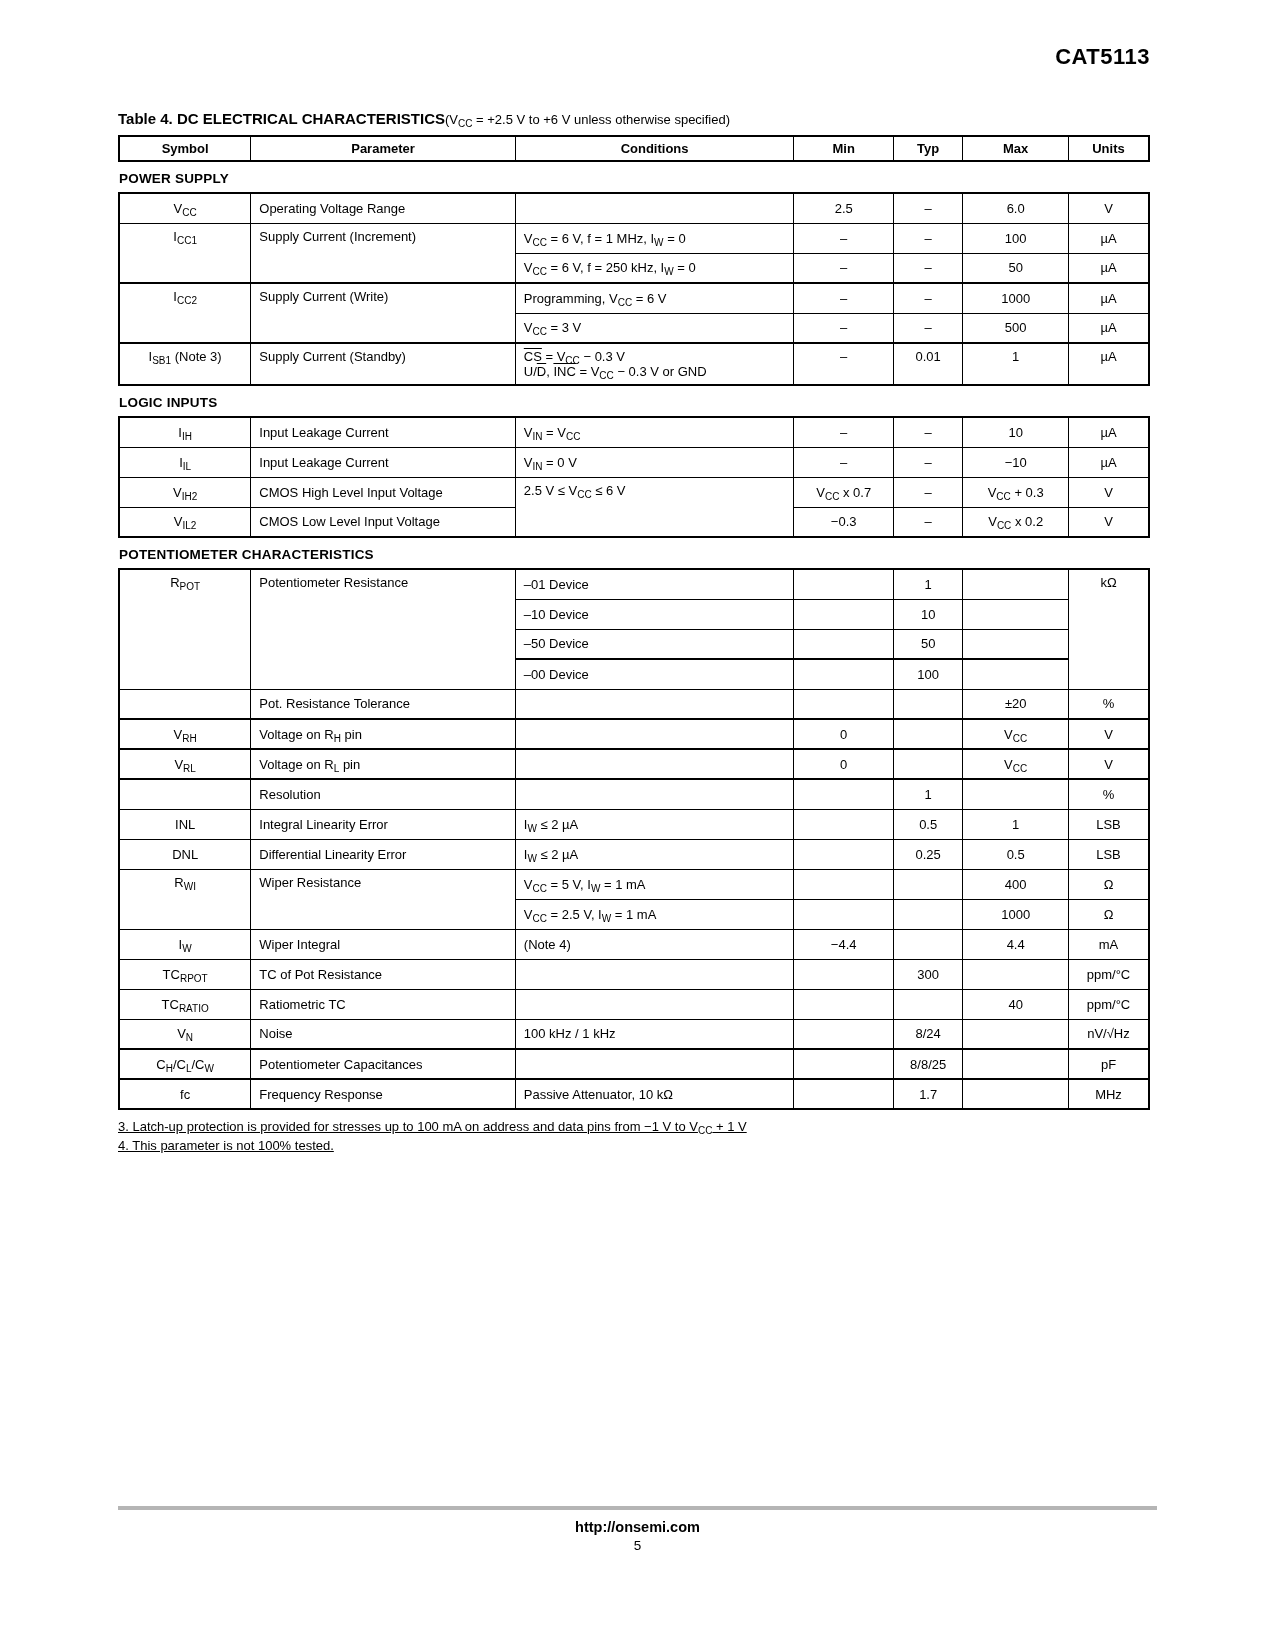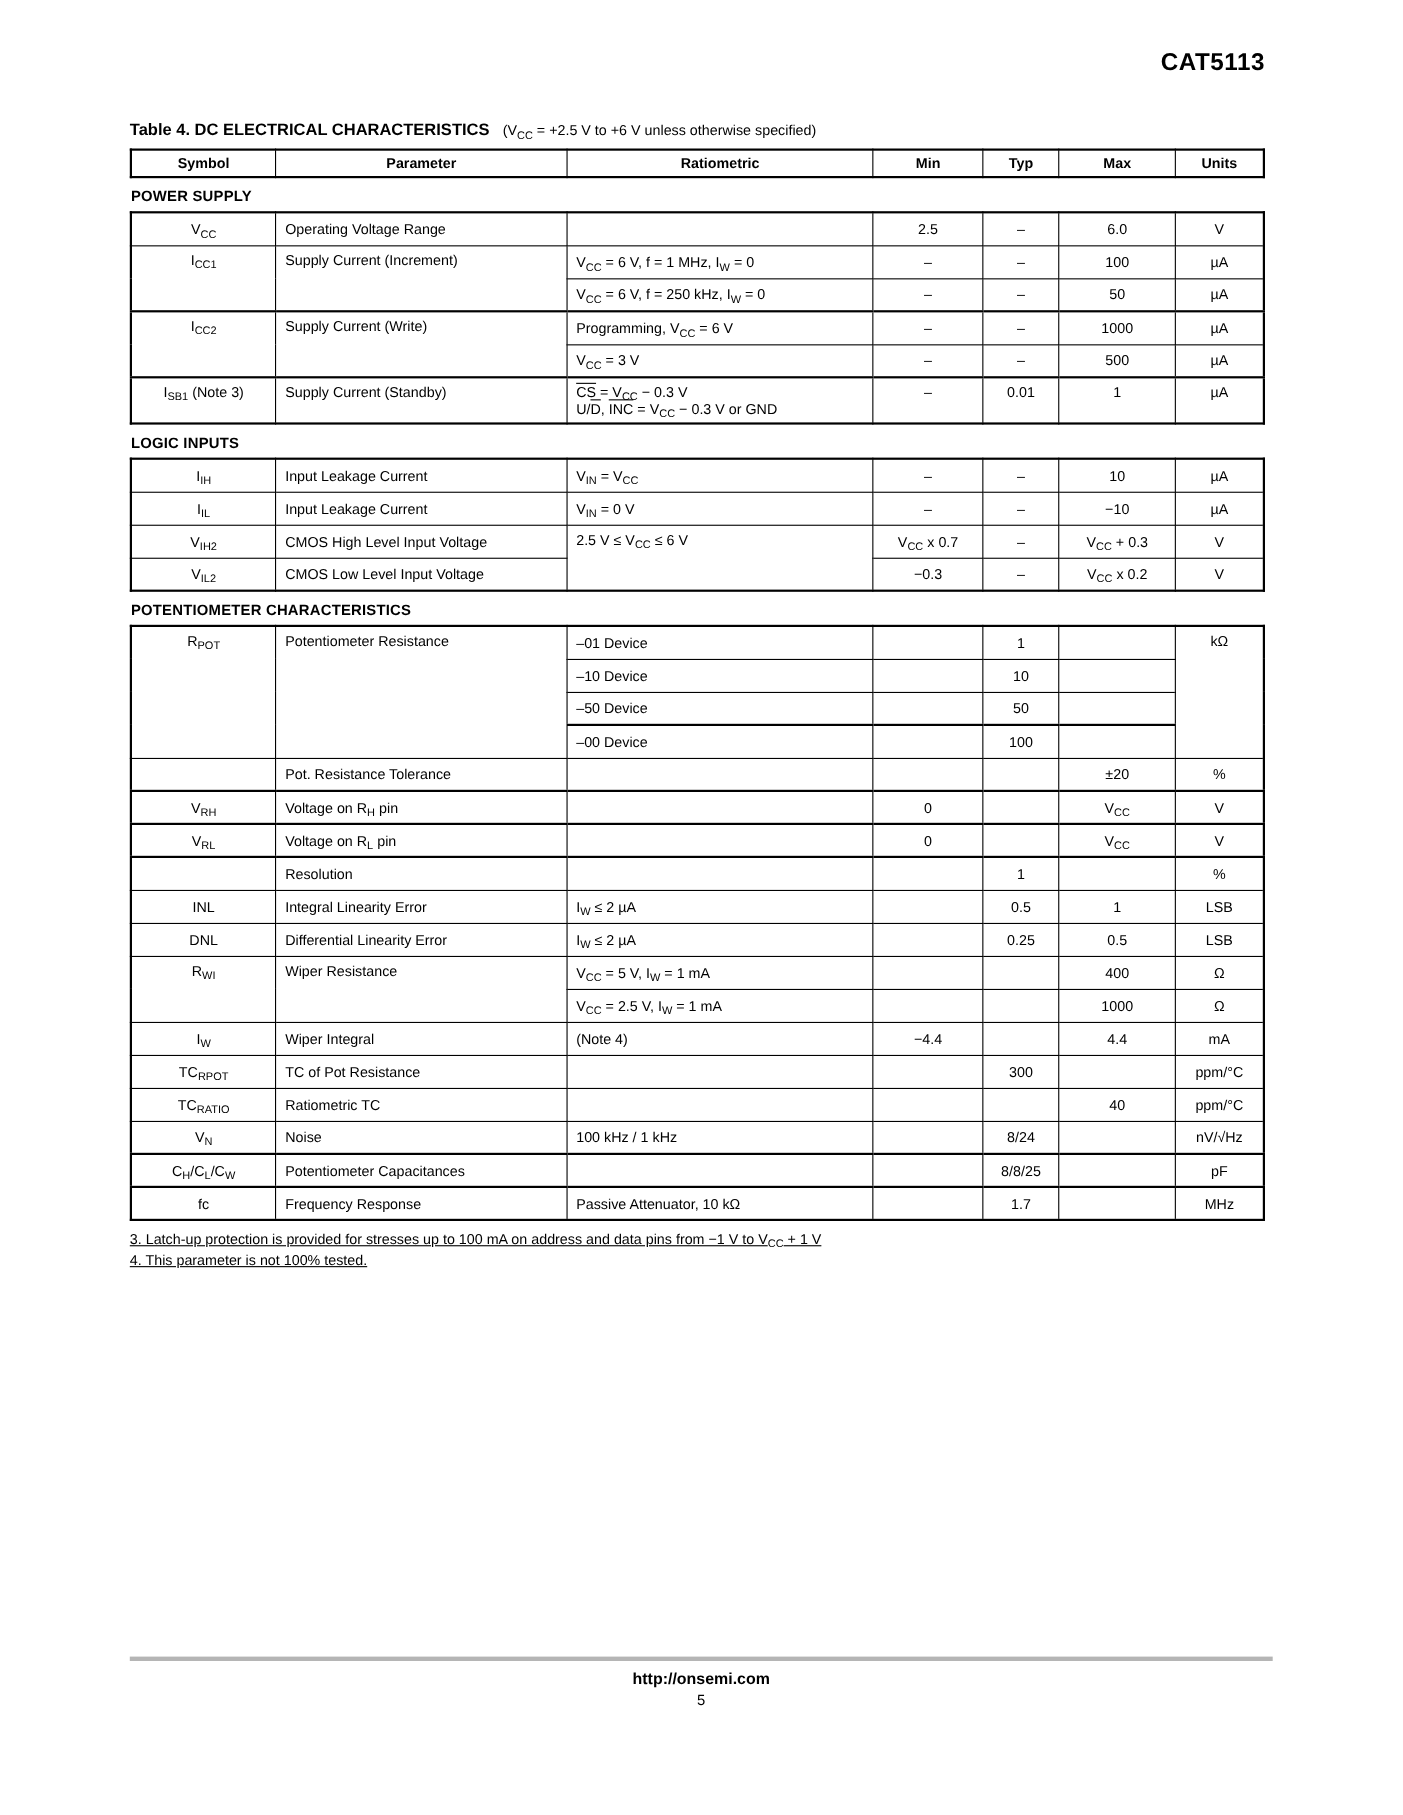"(VCC = +2.5 V to" .tt-note { margin-left: 12px -> 0 }
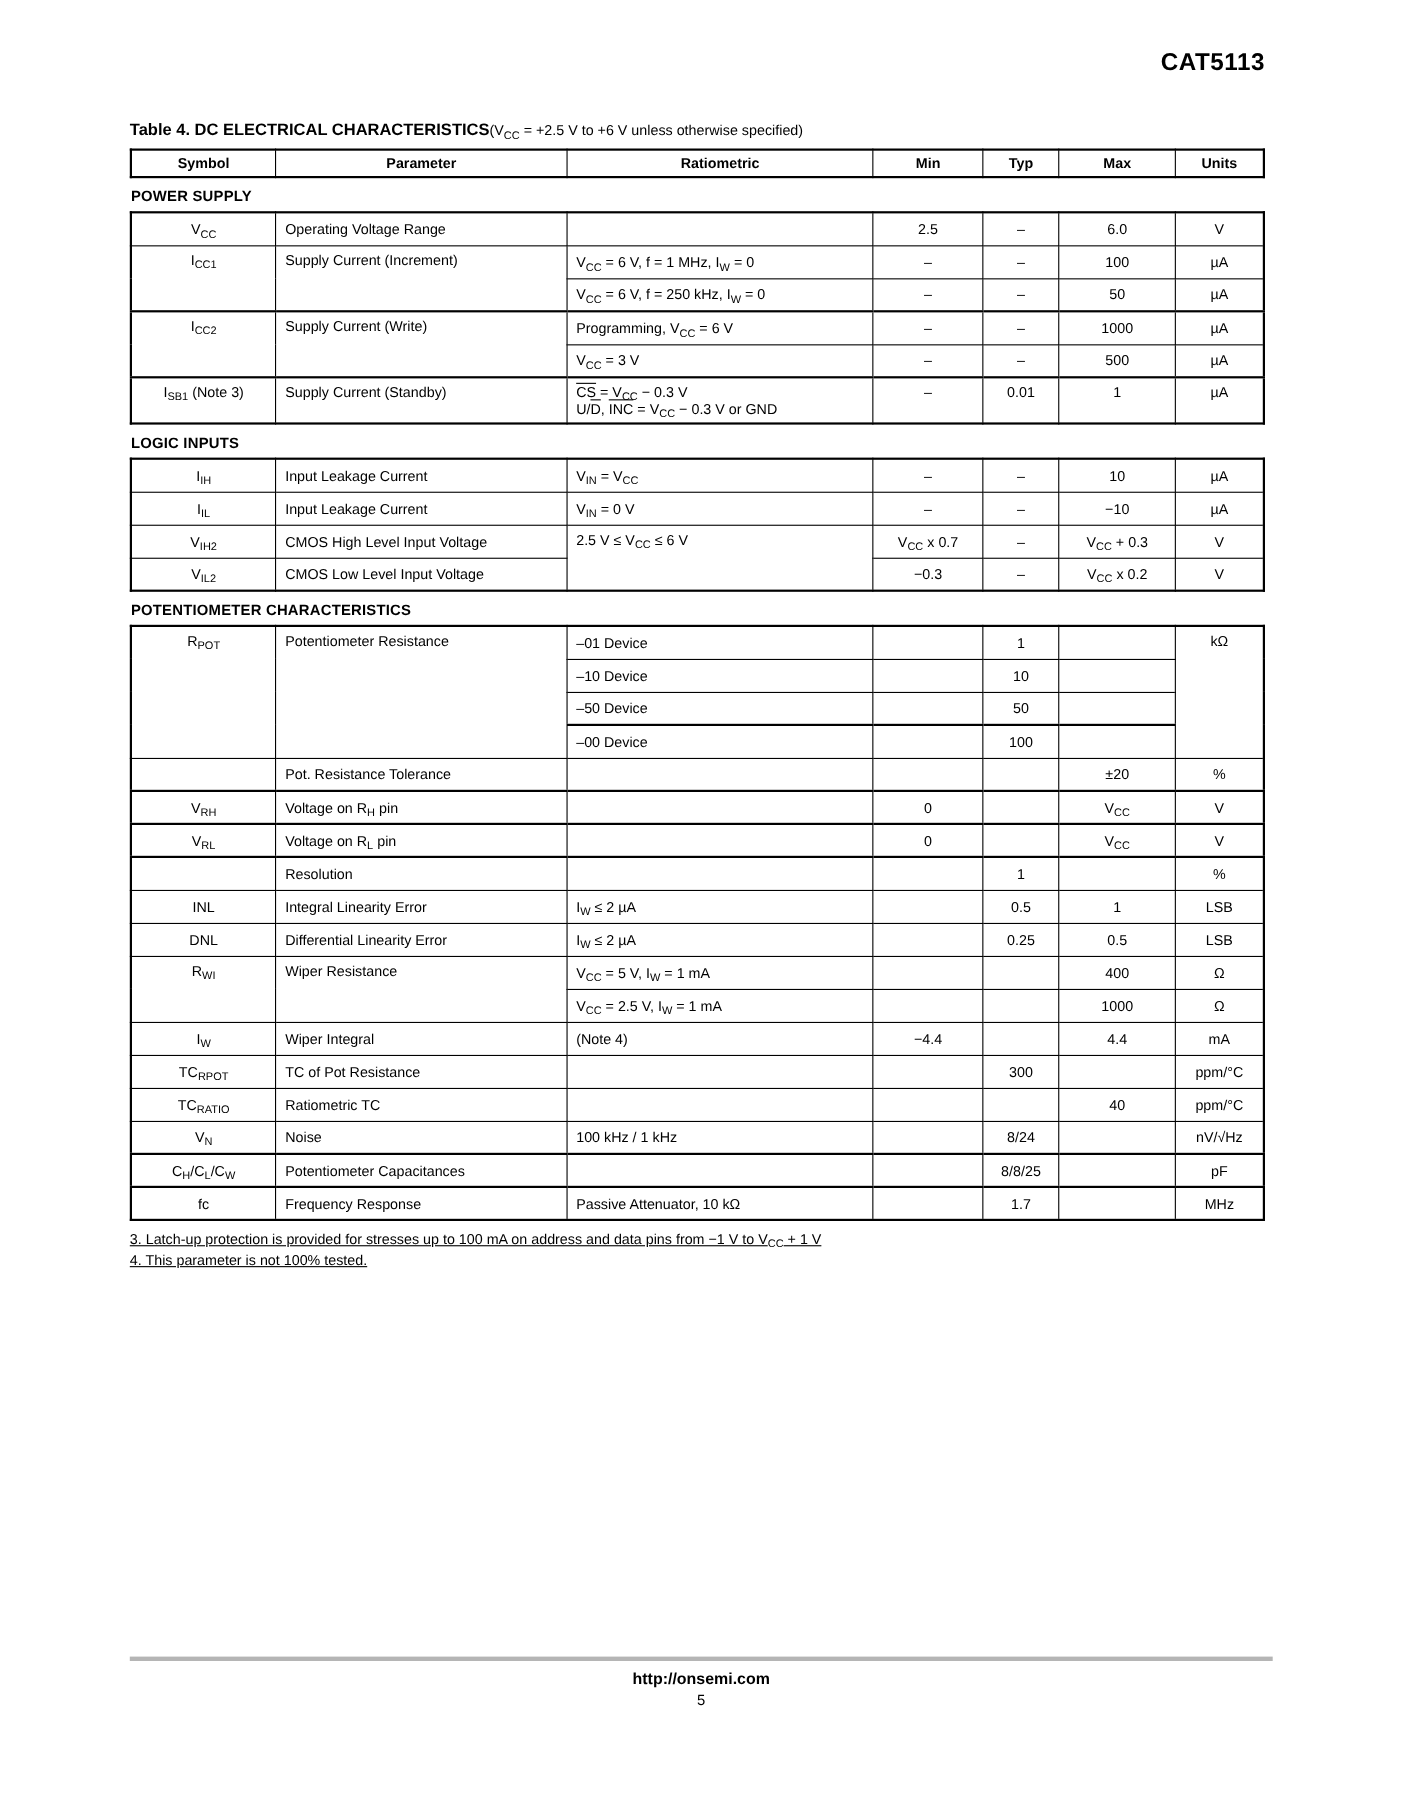"Ratiometric" th { text: Ratiometric -> Conditions }
